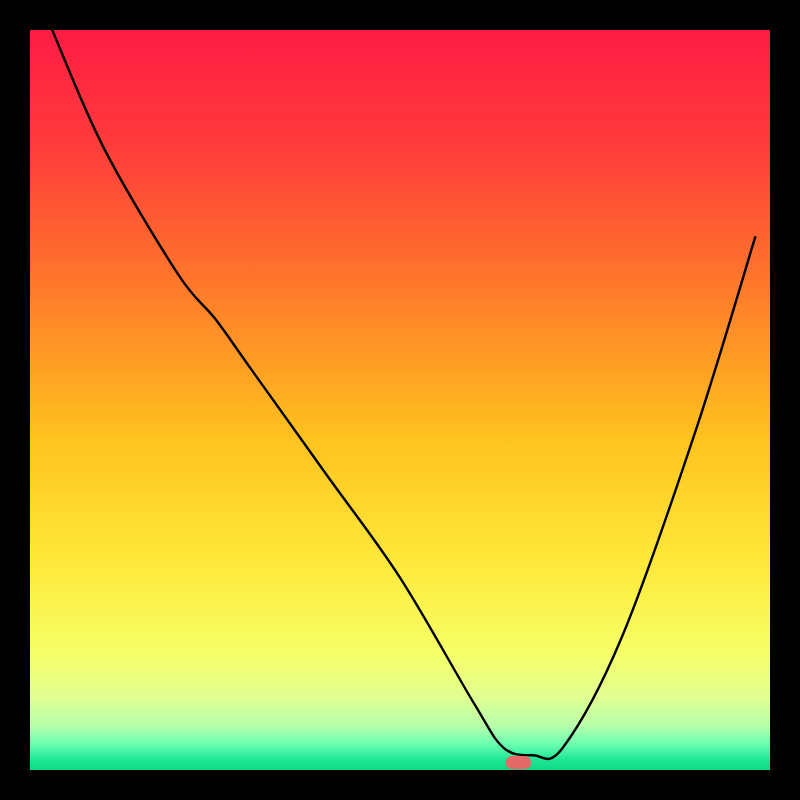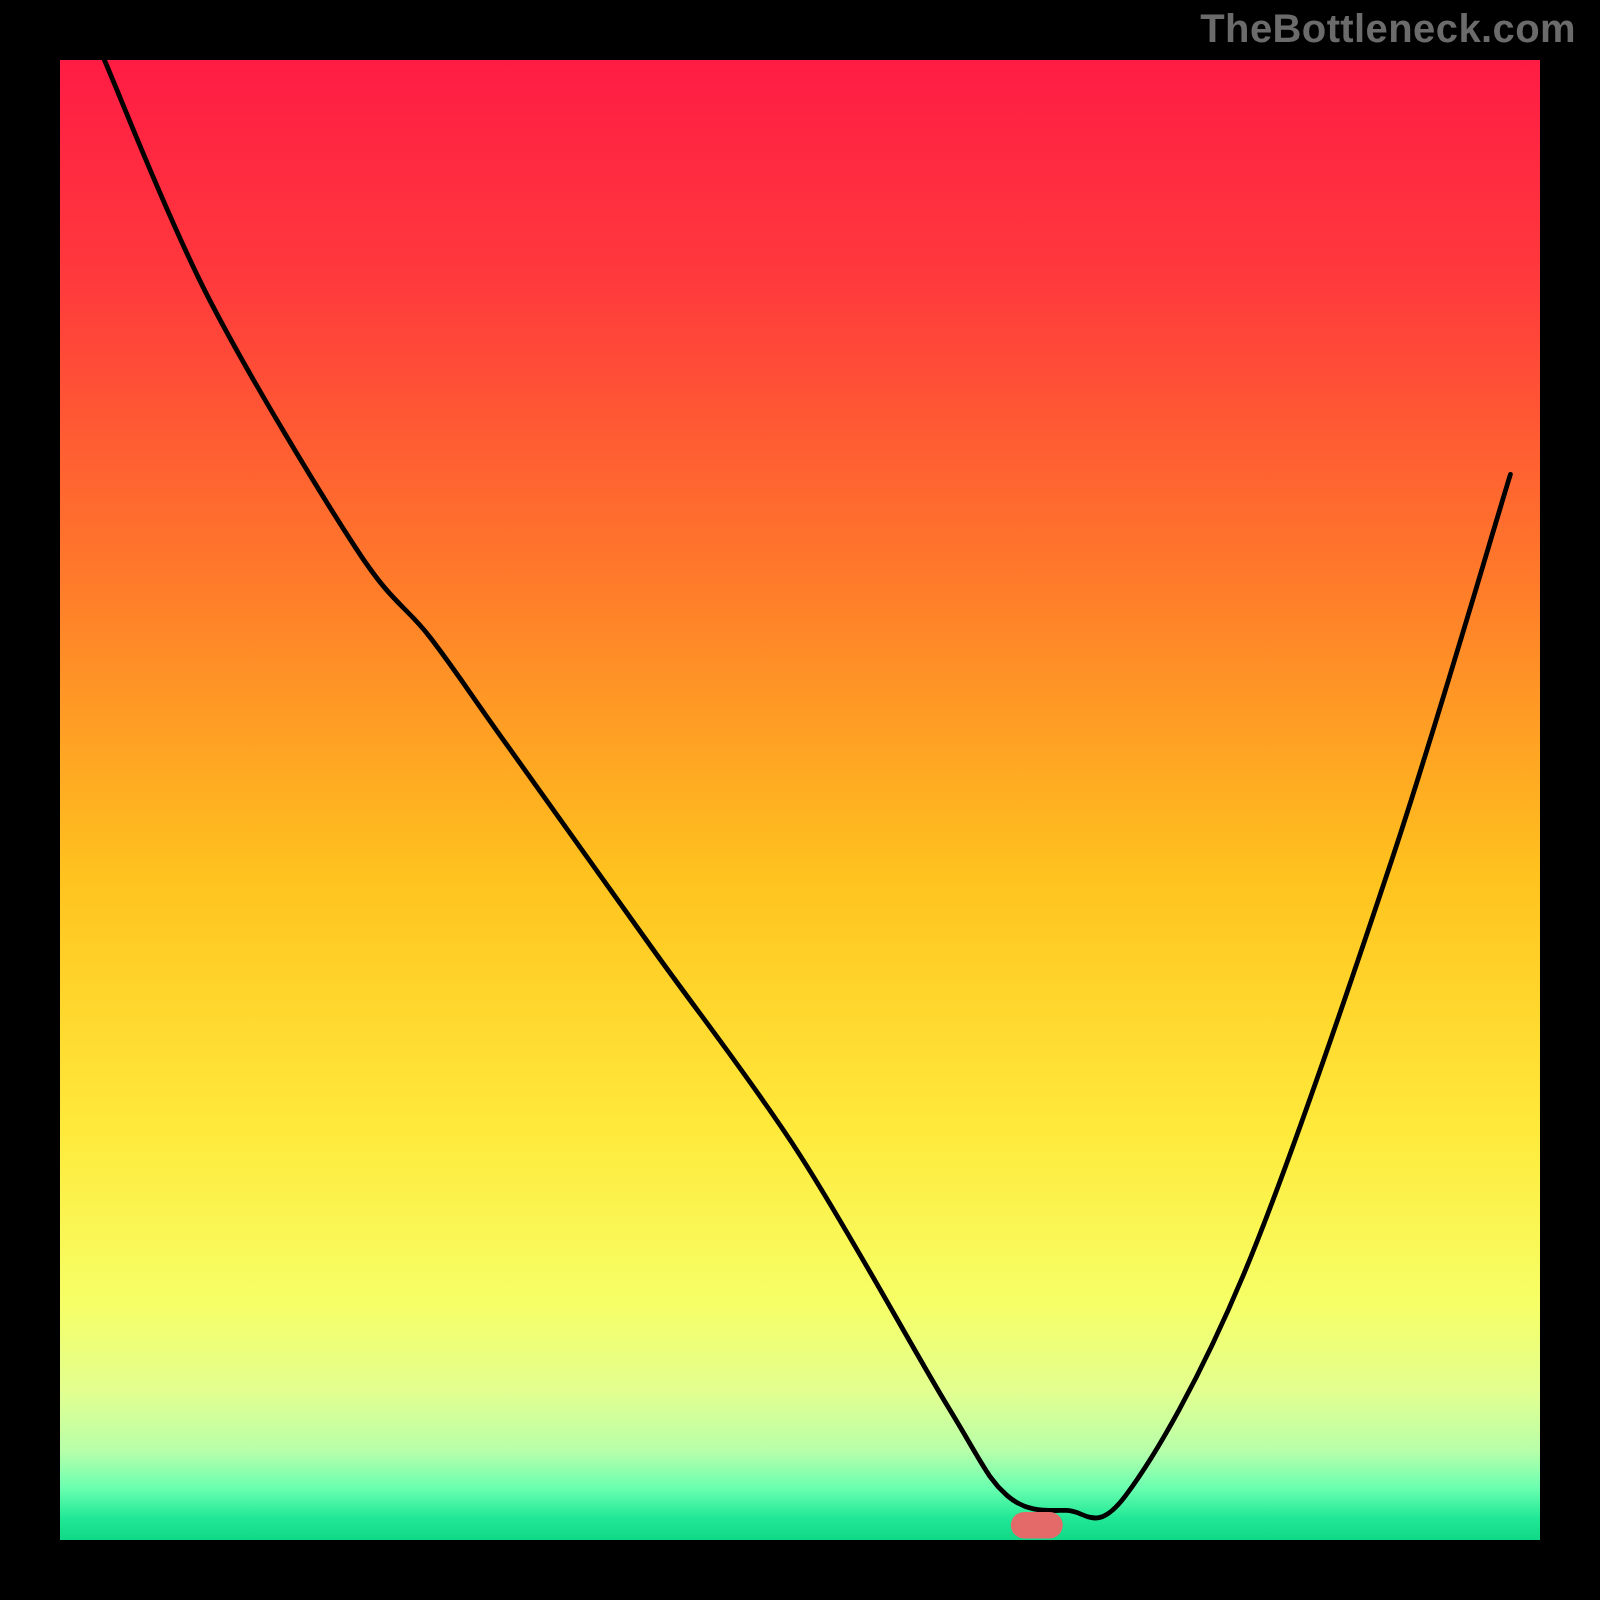"TheBottleneck.com" div.watermark { html: <div>TheBottleneck.com</div> -> none }
